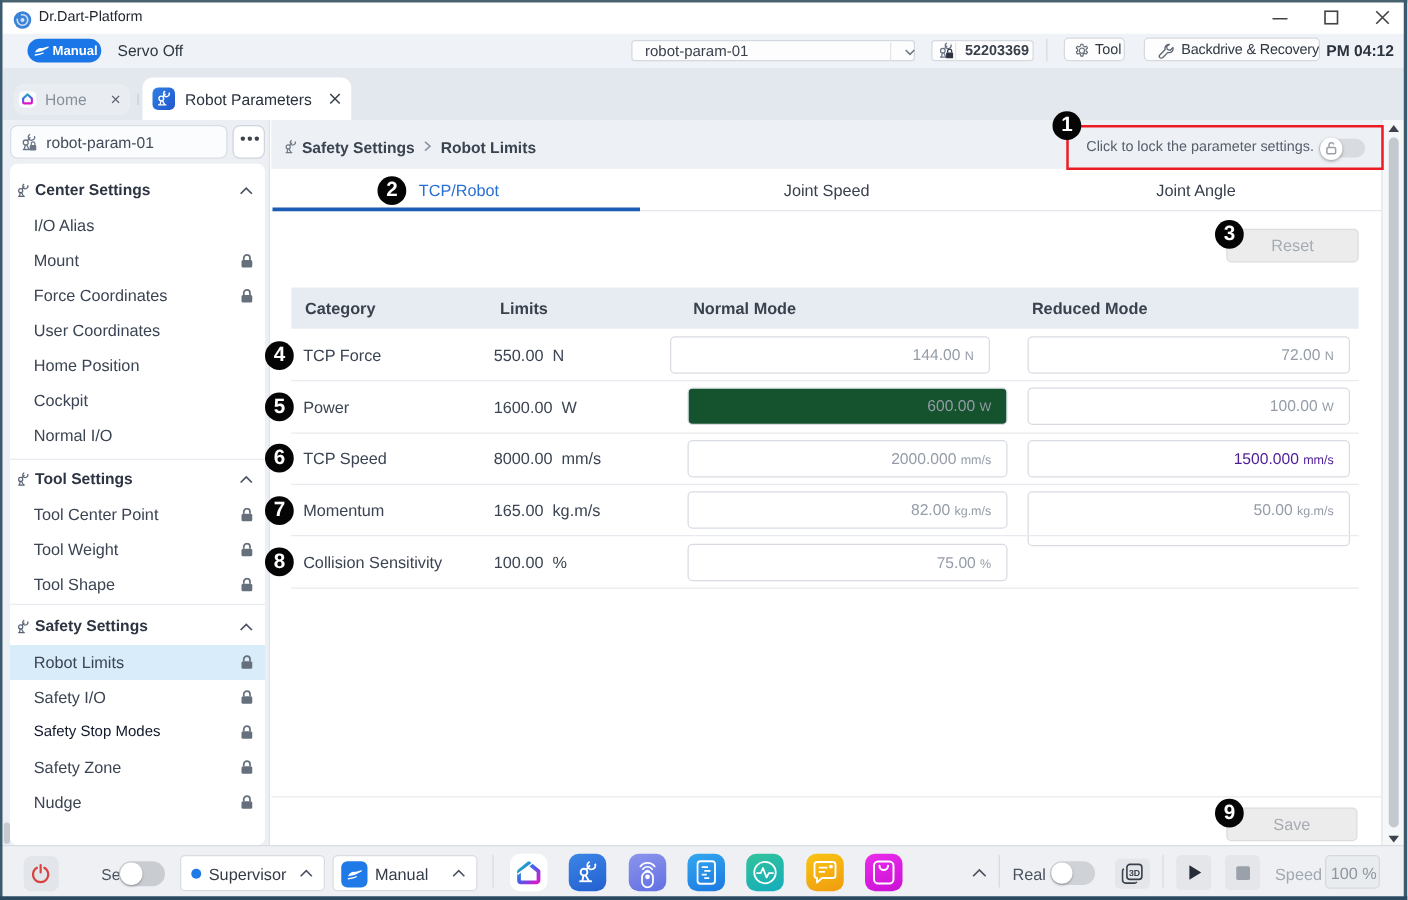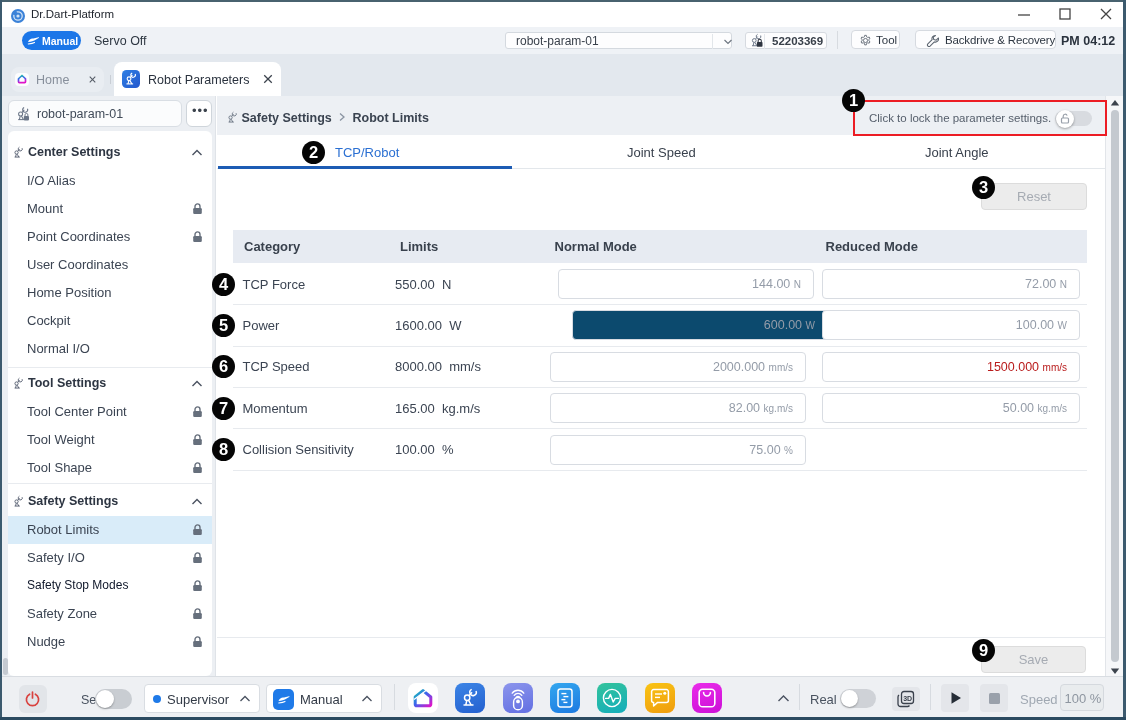"Point Coordinates" div.abs { text: Point -> Force }
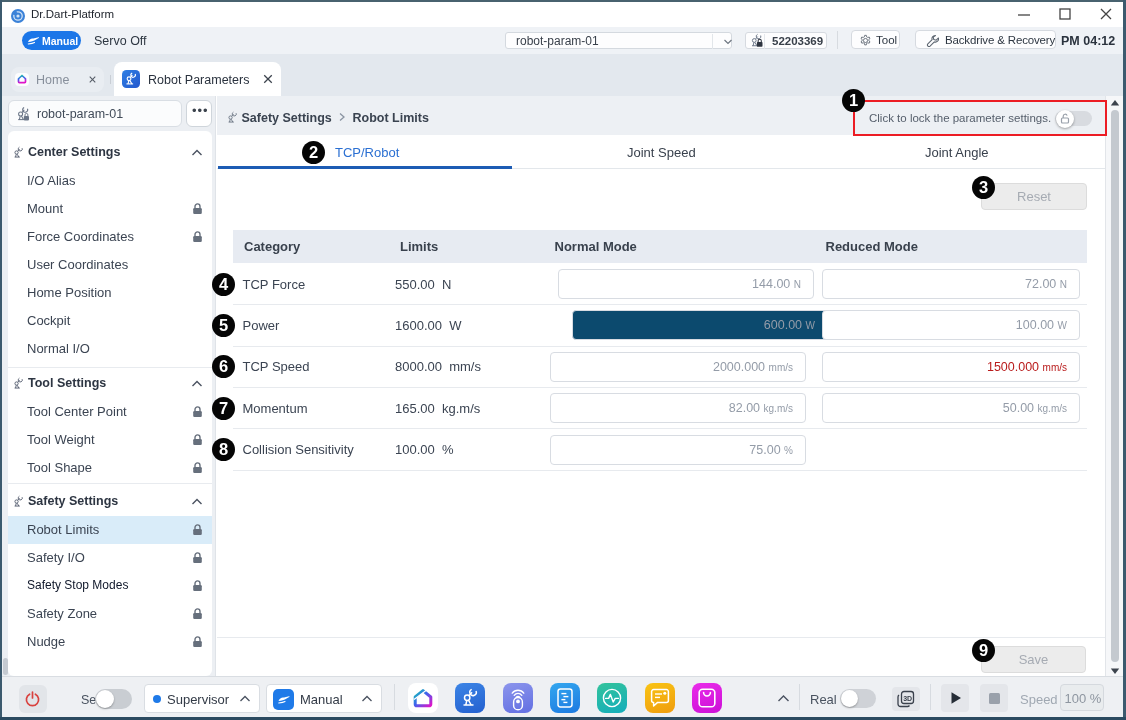"144.00 N" div.abs { left: 341px -> 319px }
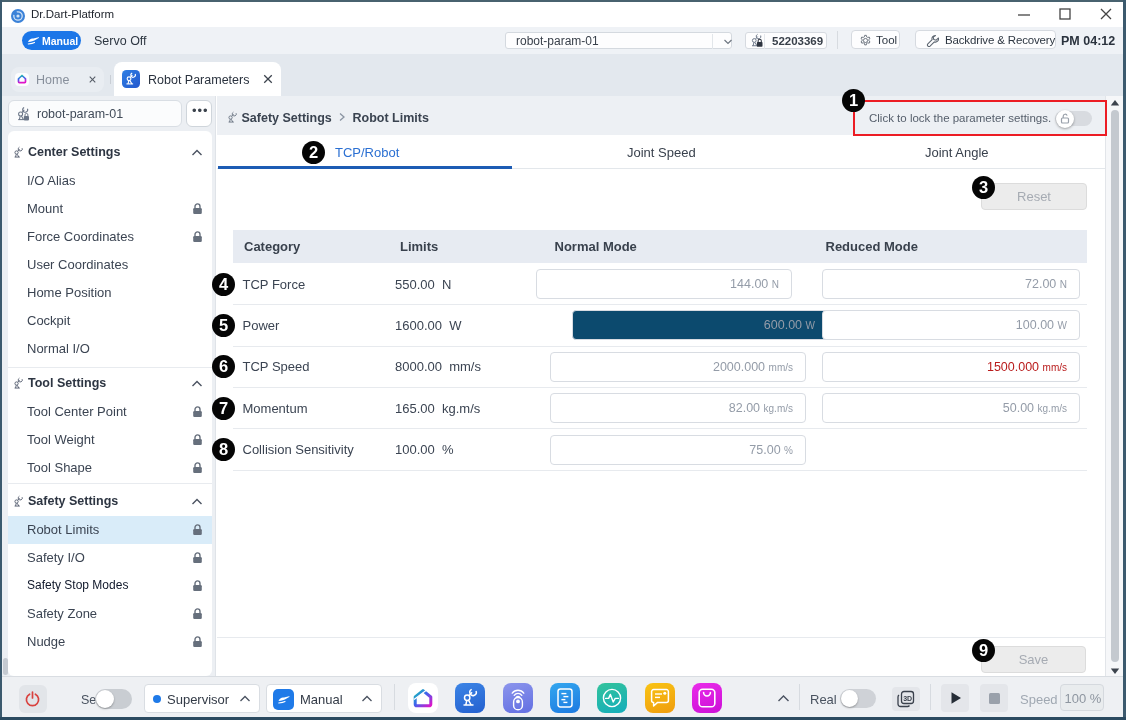"600.00 W" div.abs { background: #0c4a6e -> #14532d; margin-left: 22px -> none }
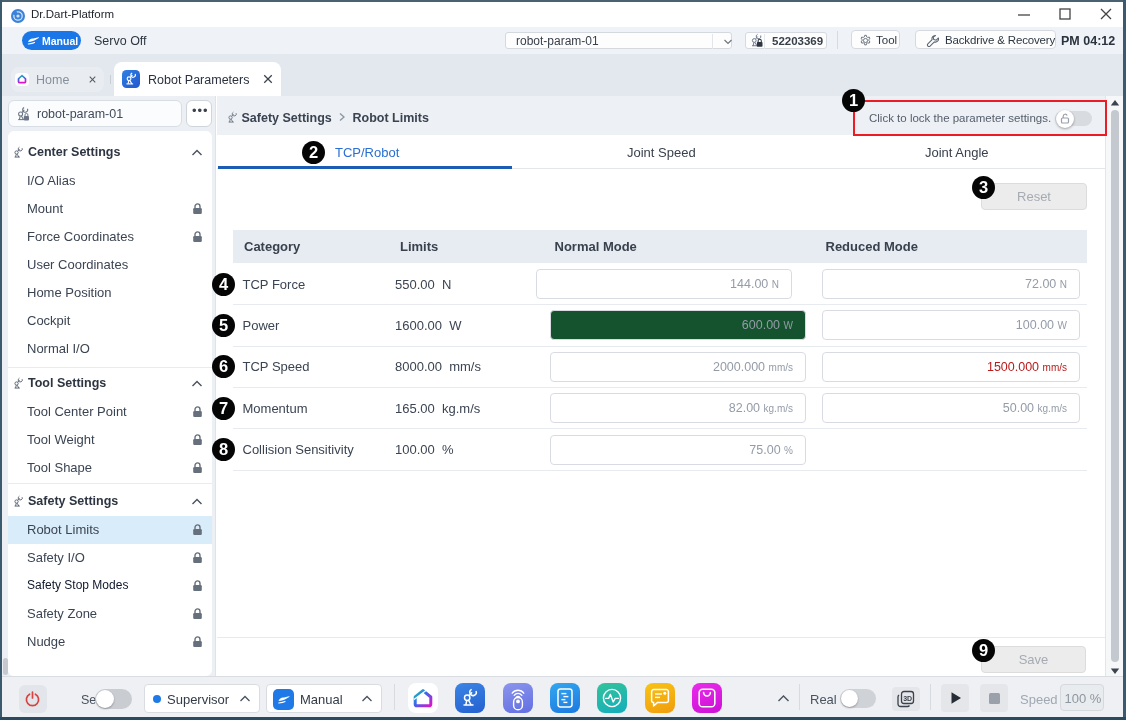"1500.000 mm/s" span { color: #b91c1c -> #4c1d95 }
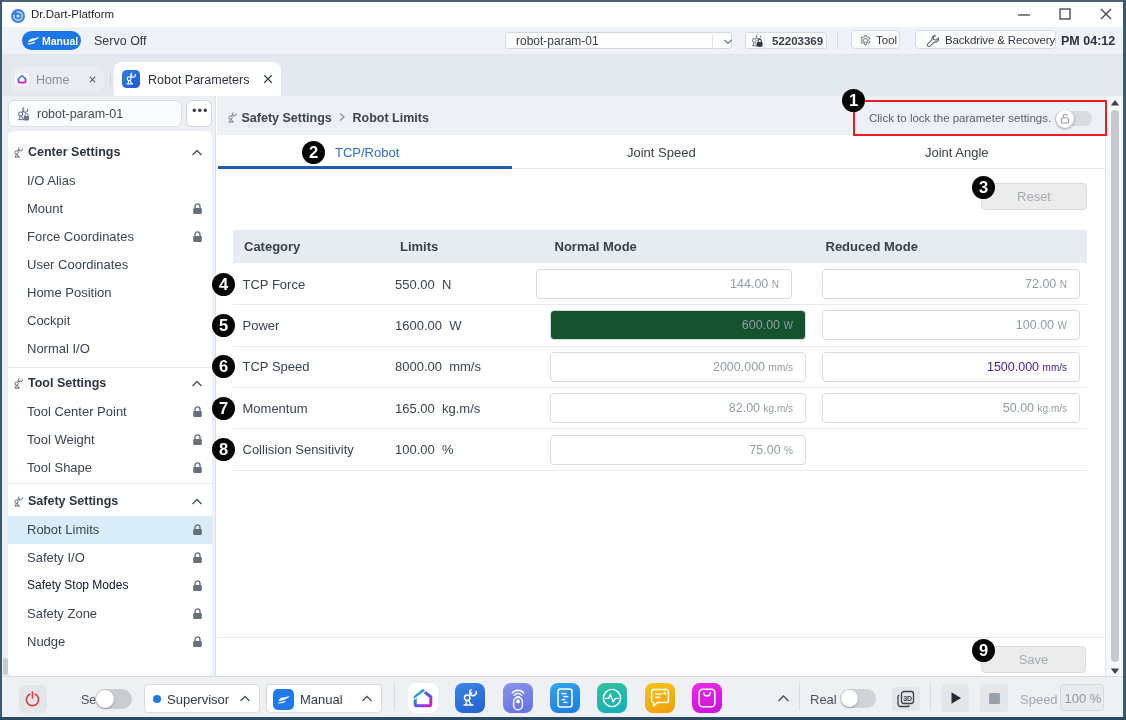"50.00 kg.m/s" div.abs { height: 30px -> 44px }
